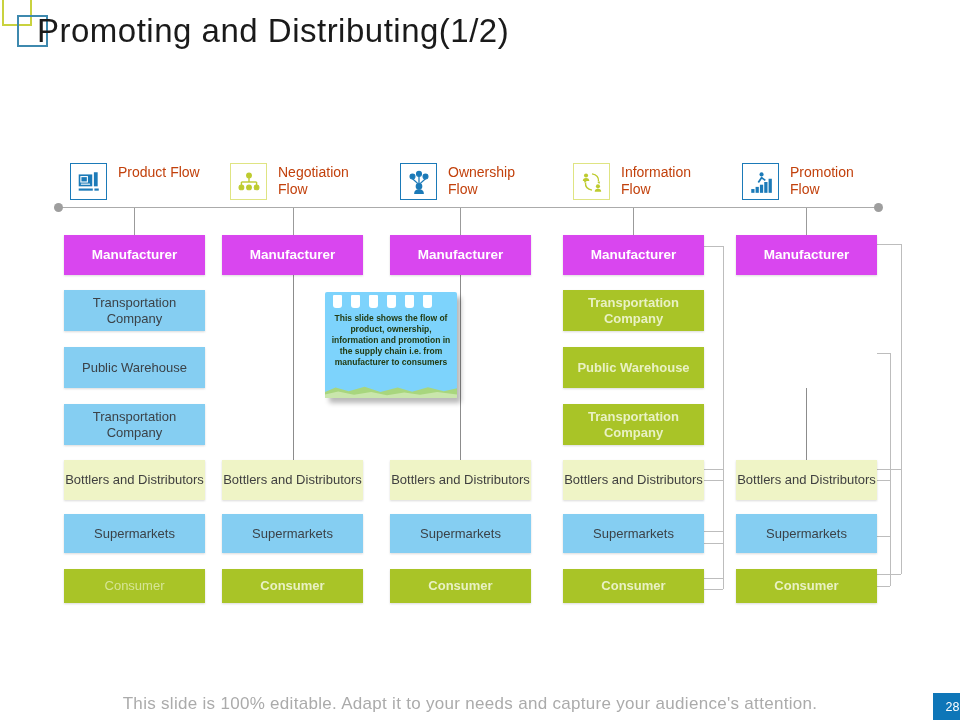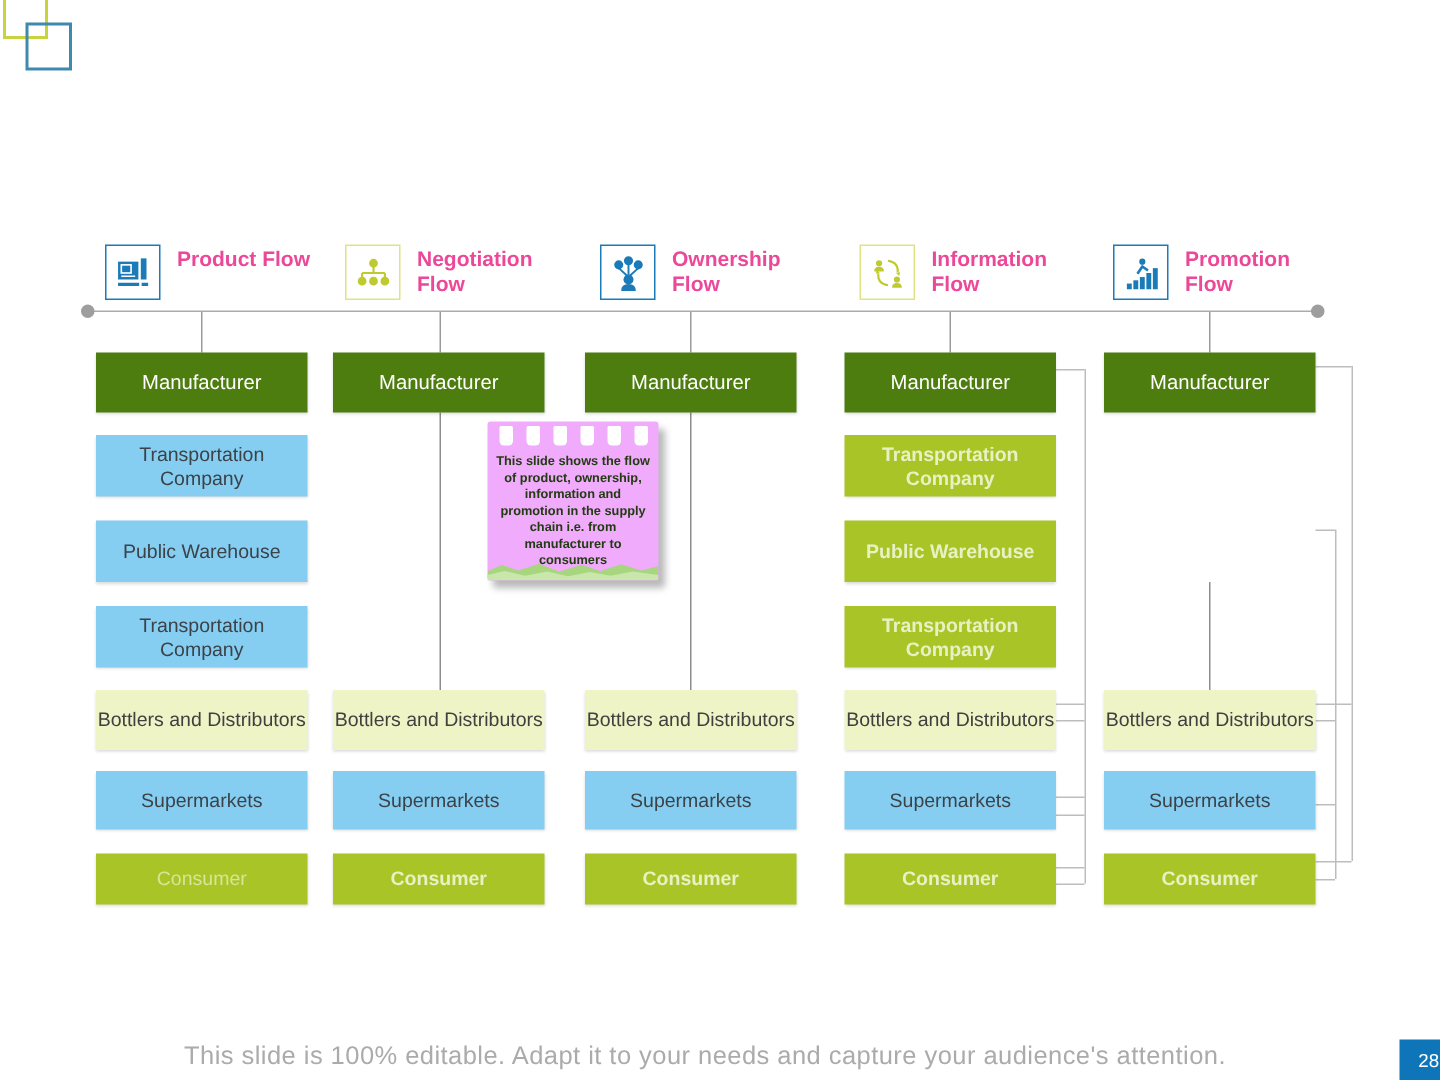"Promoting and Distributing(1/2)" div.title { html: none -> <div>Promoting and Distributing(1/2)</div> }
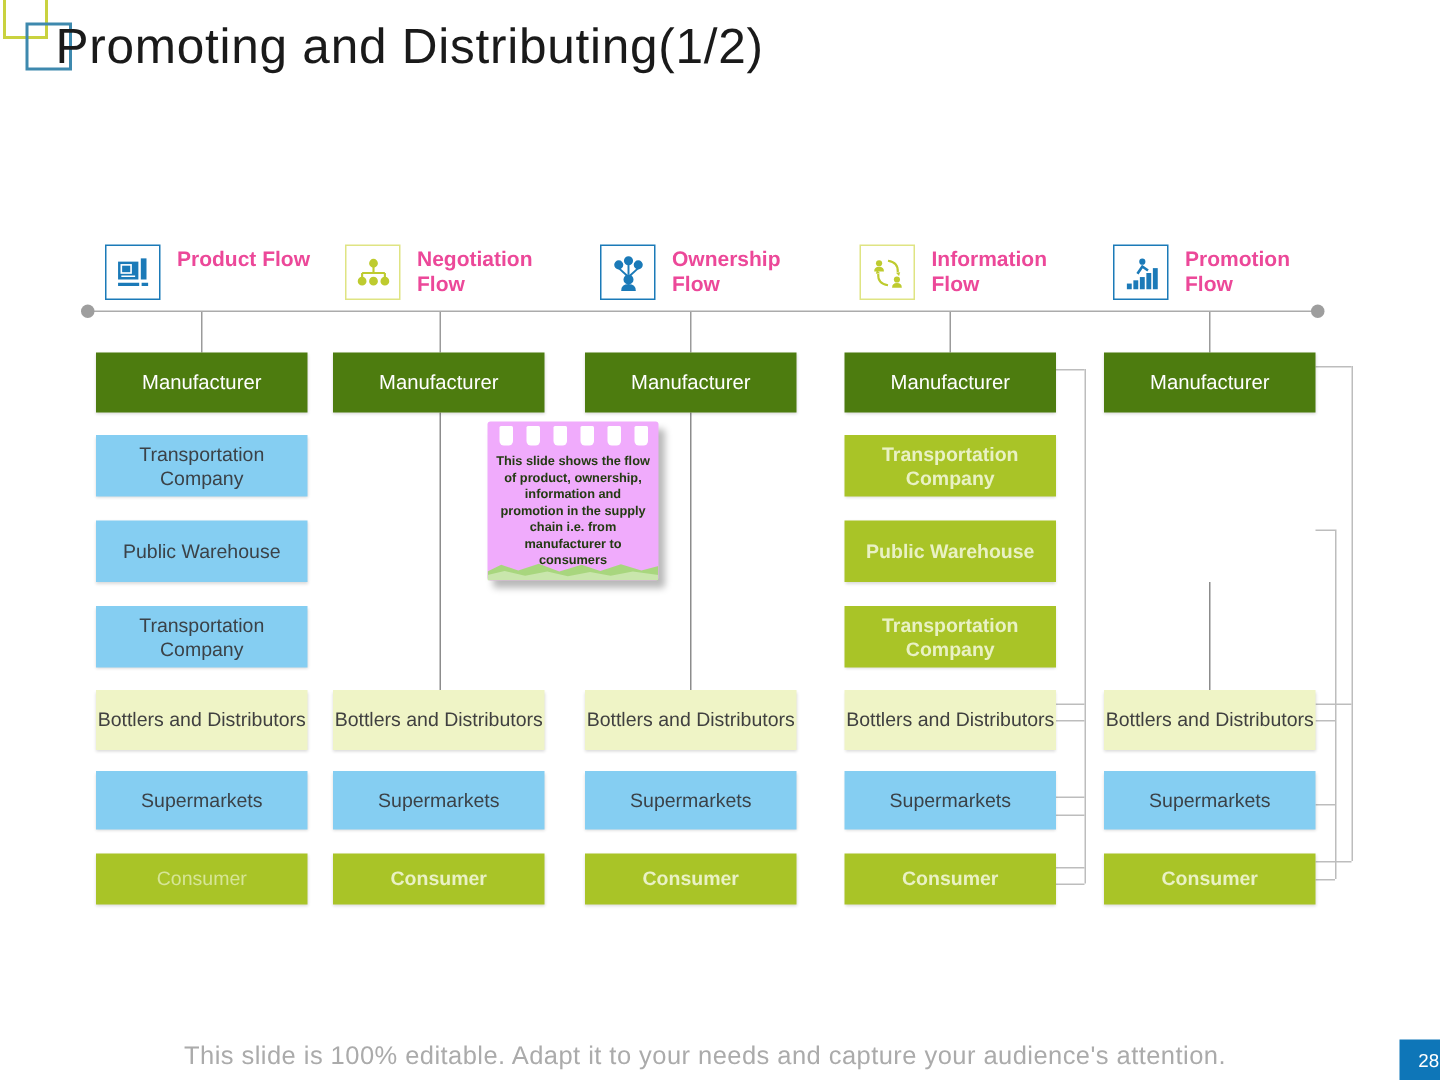"Product Flow" .flow-label { color: #ec4899 -> #c2410c; font-weight: bold -> normal }
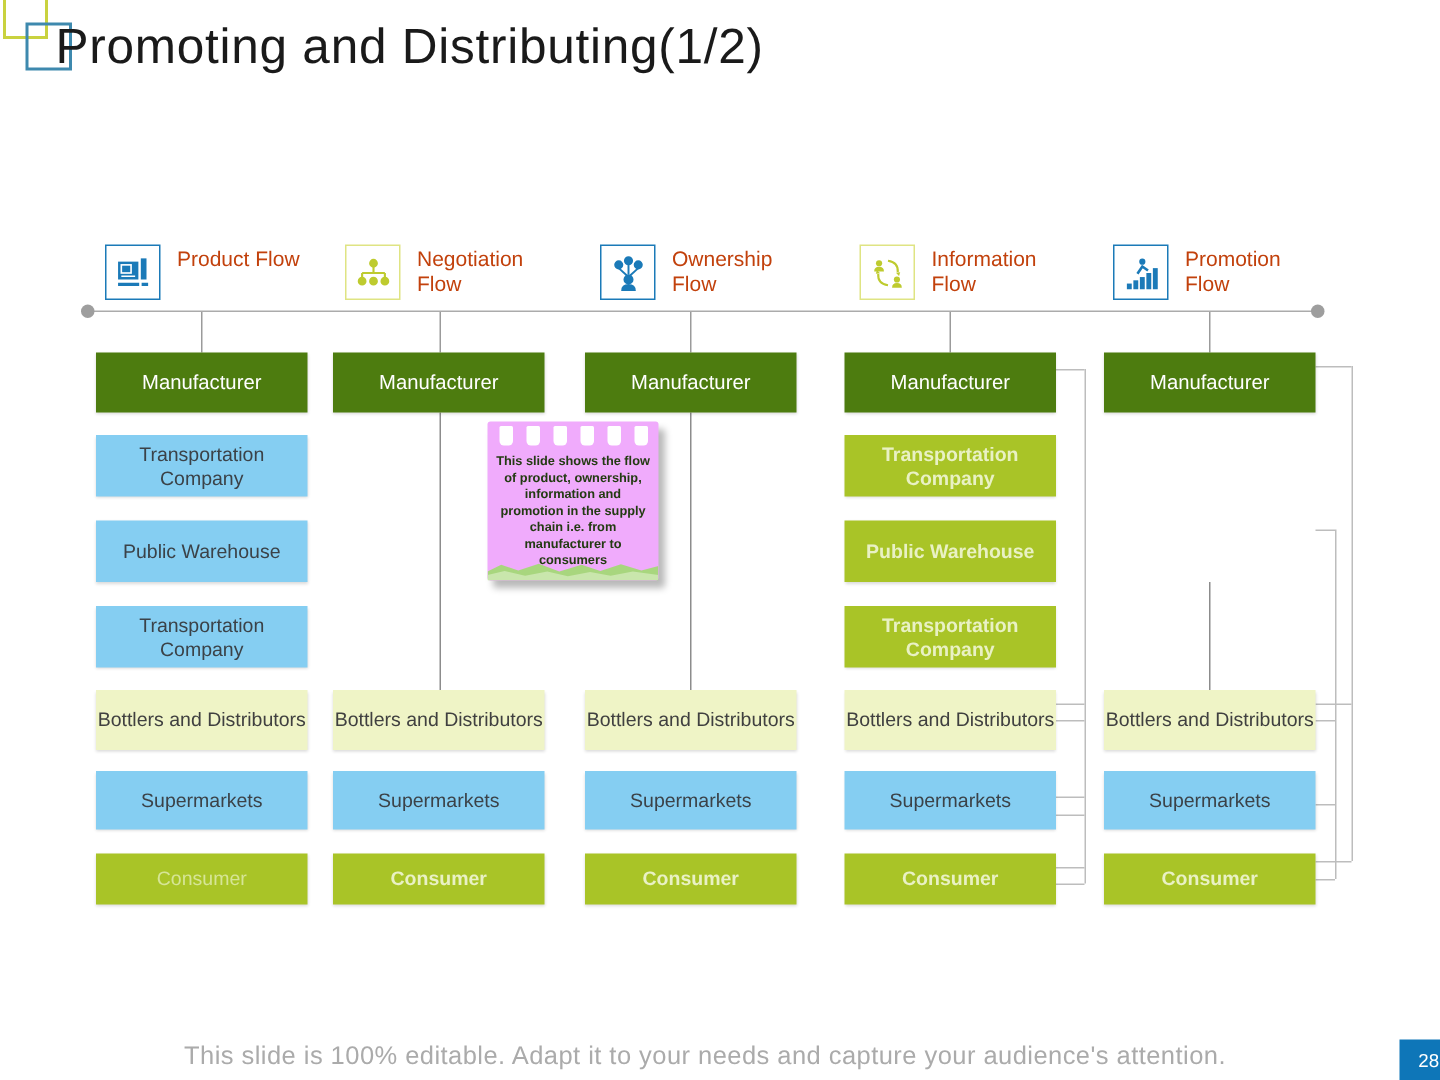"Manufacturer" .st-mfr { background: #4d7c0f -> #d946ef; font-weight: normal -> bold }
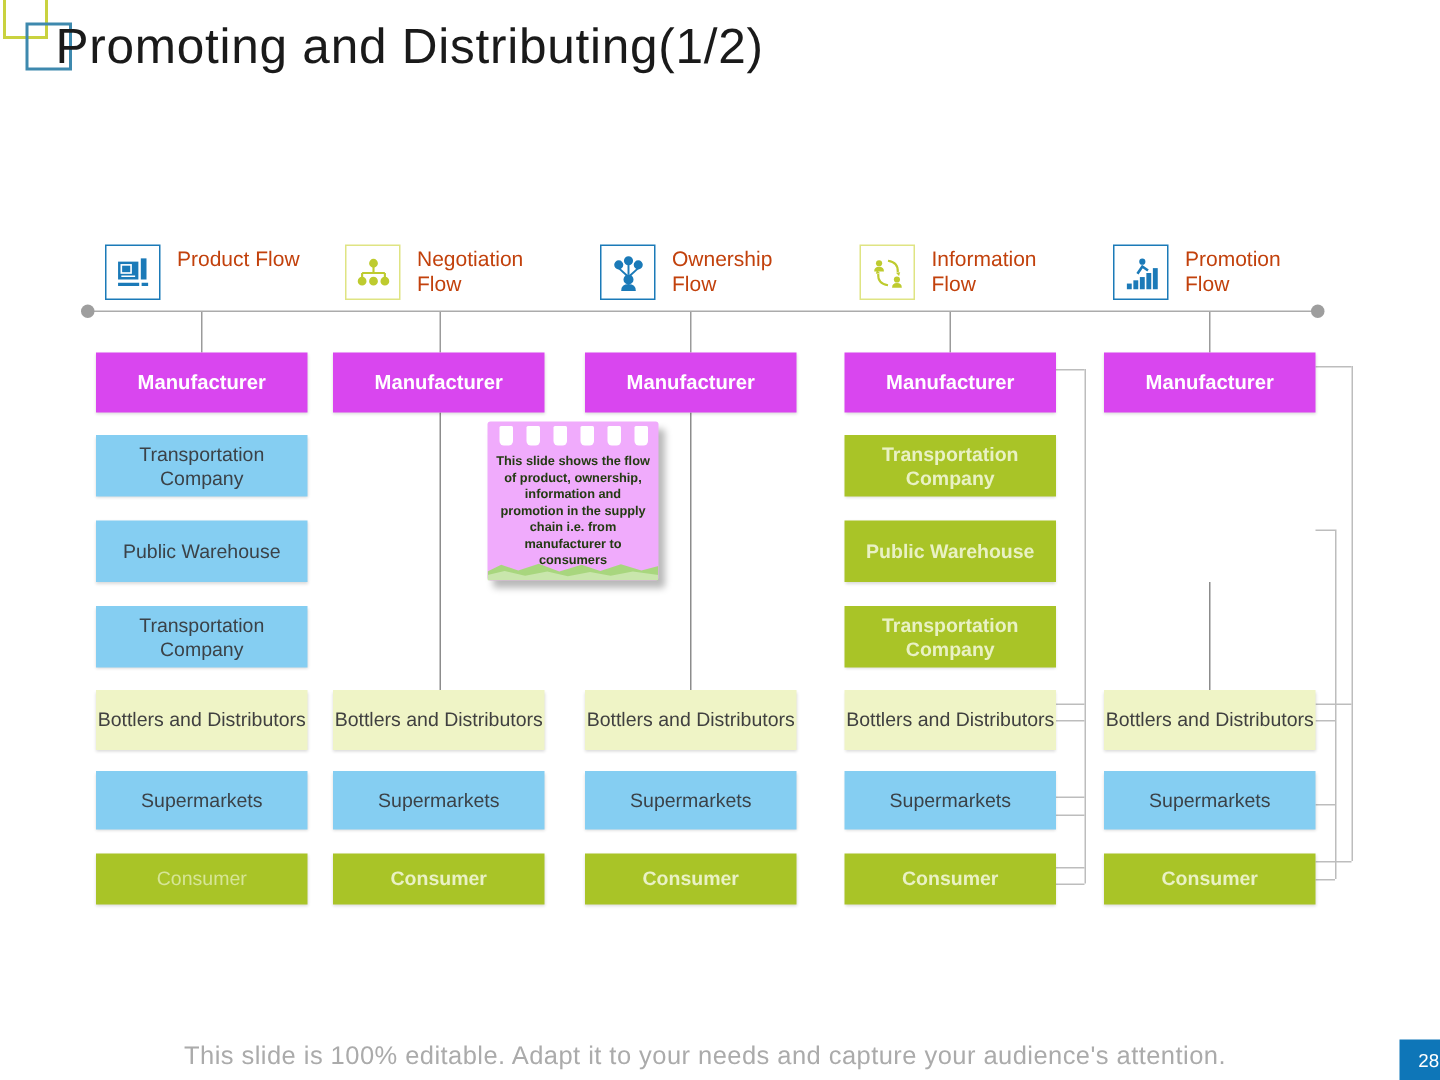"This slide shows the flow" .note { background: #f0abfc -> #7dd3fc; top: 281px -> 292px; width: 114px -> 132px }
